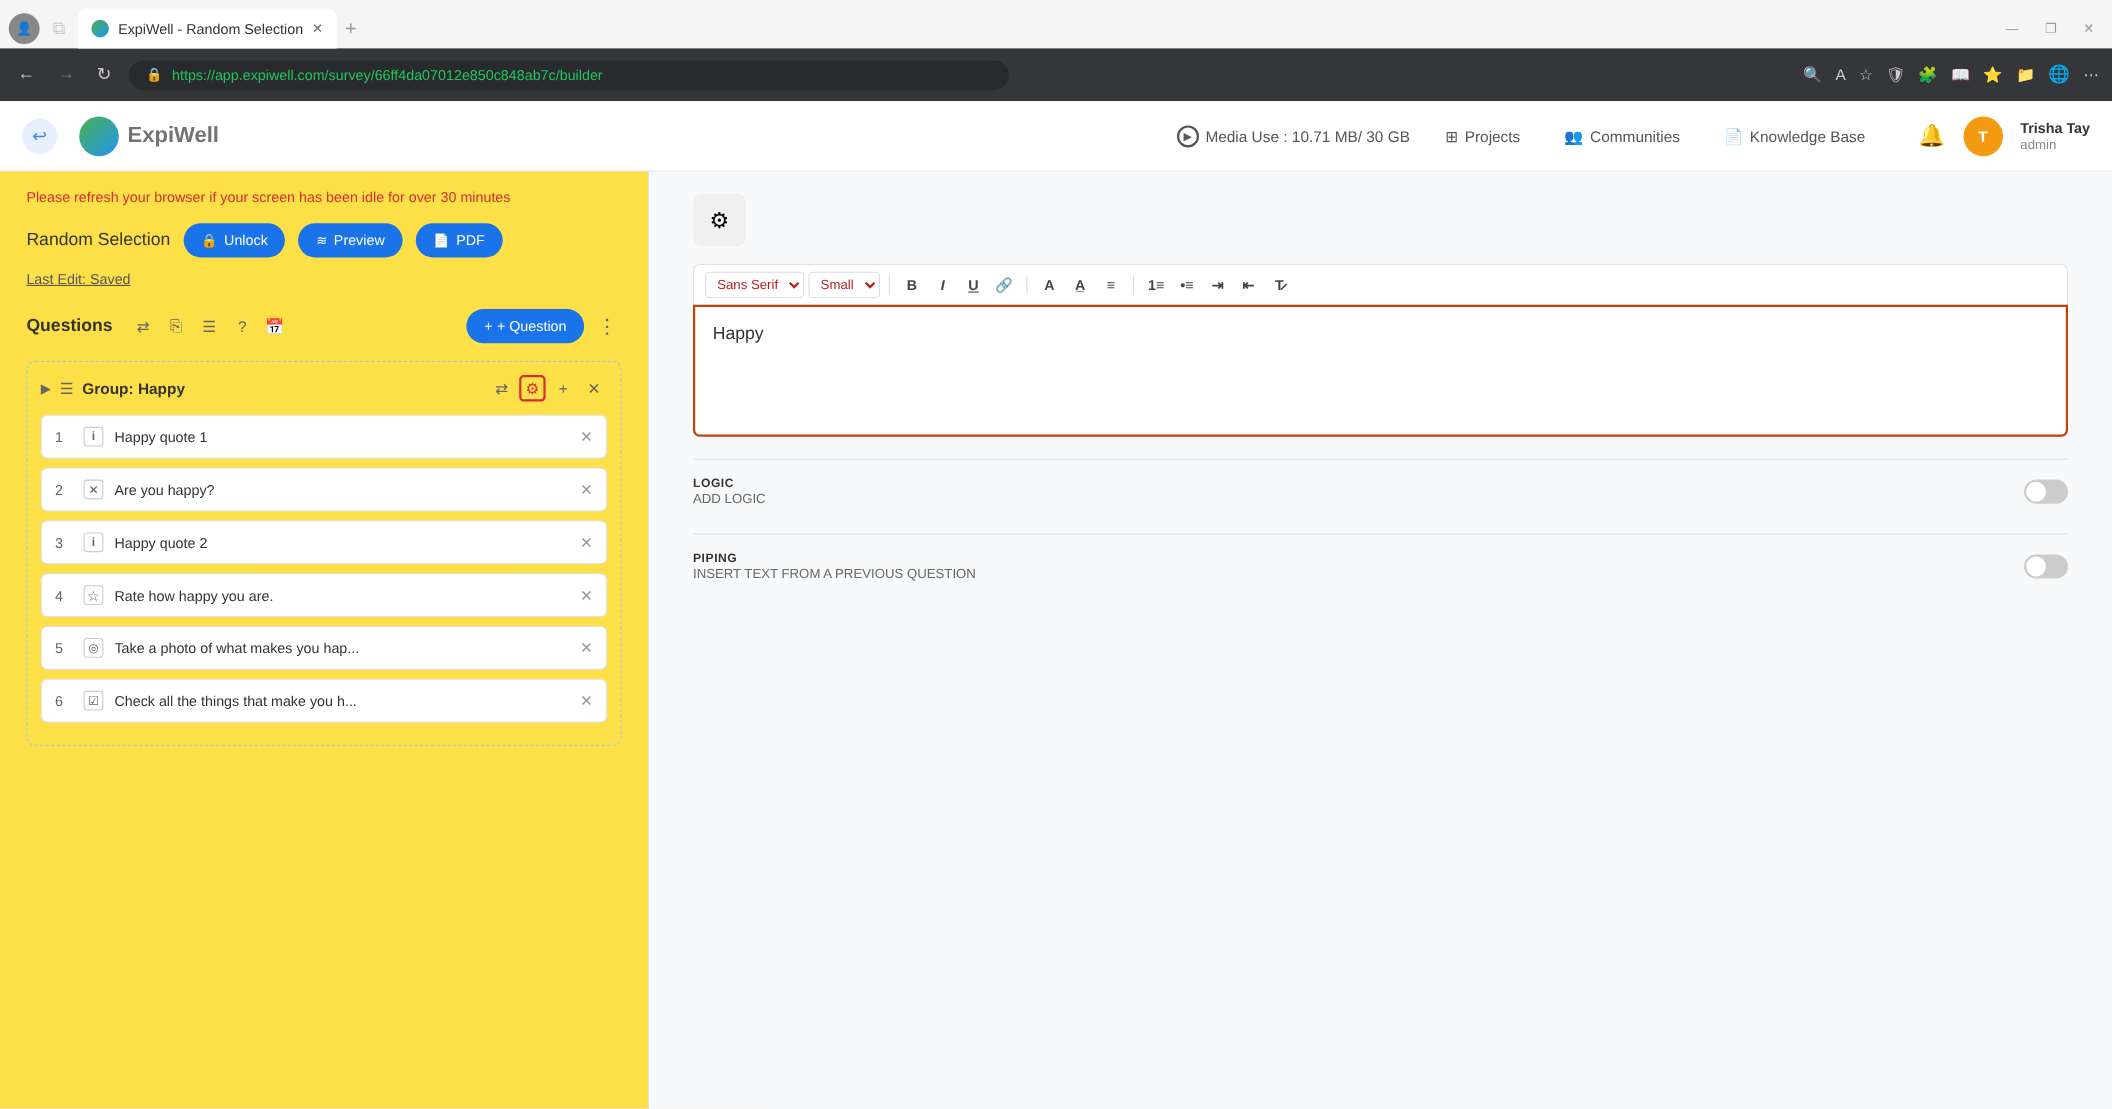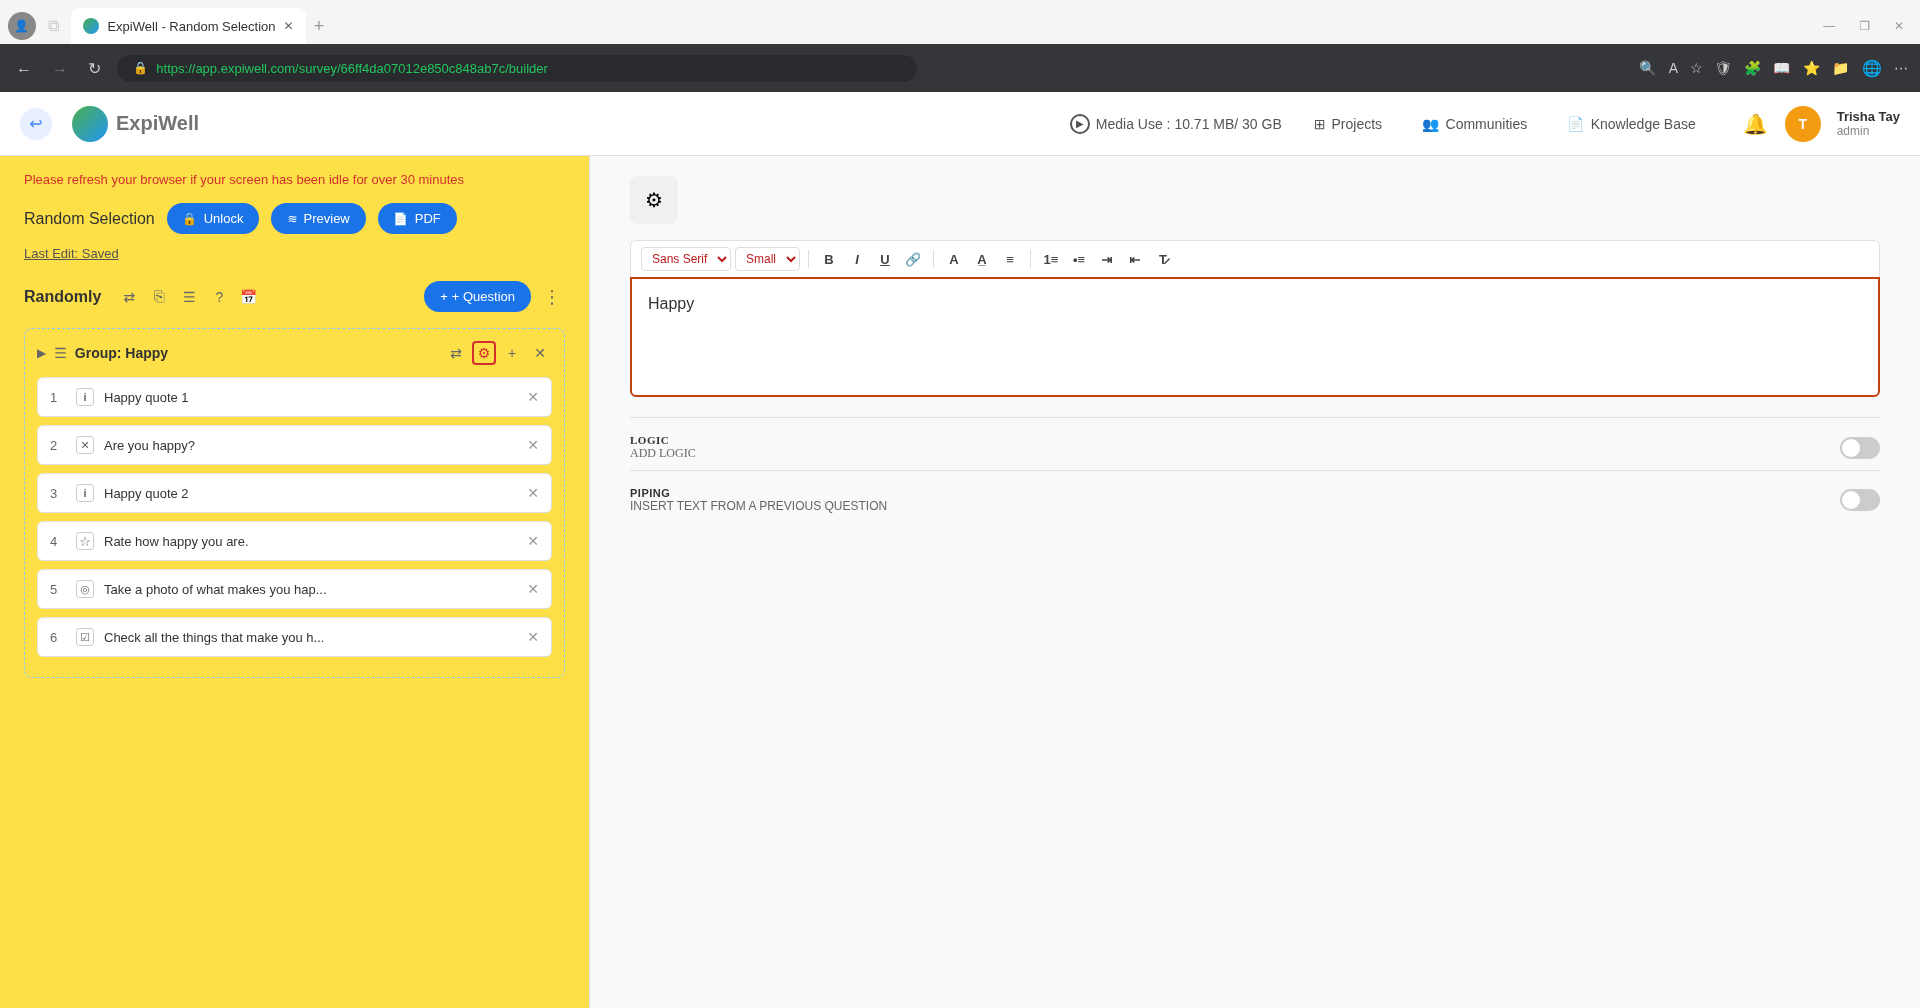"Randomly" span.questions-label { text: Randomly -> Questions }
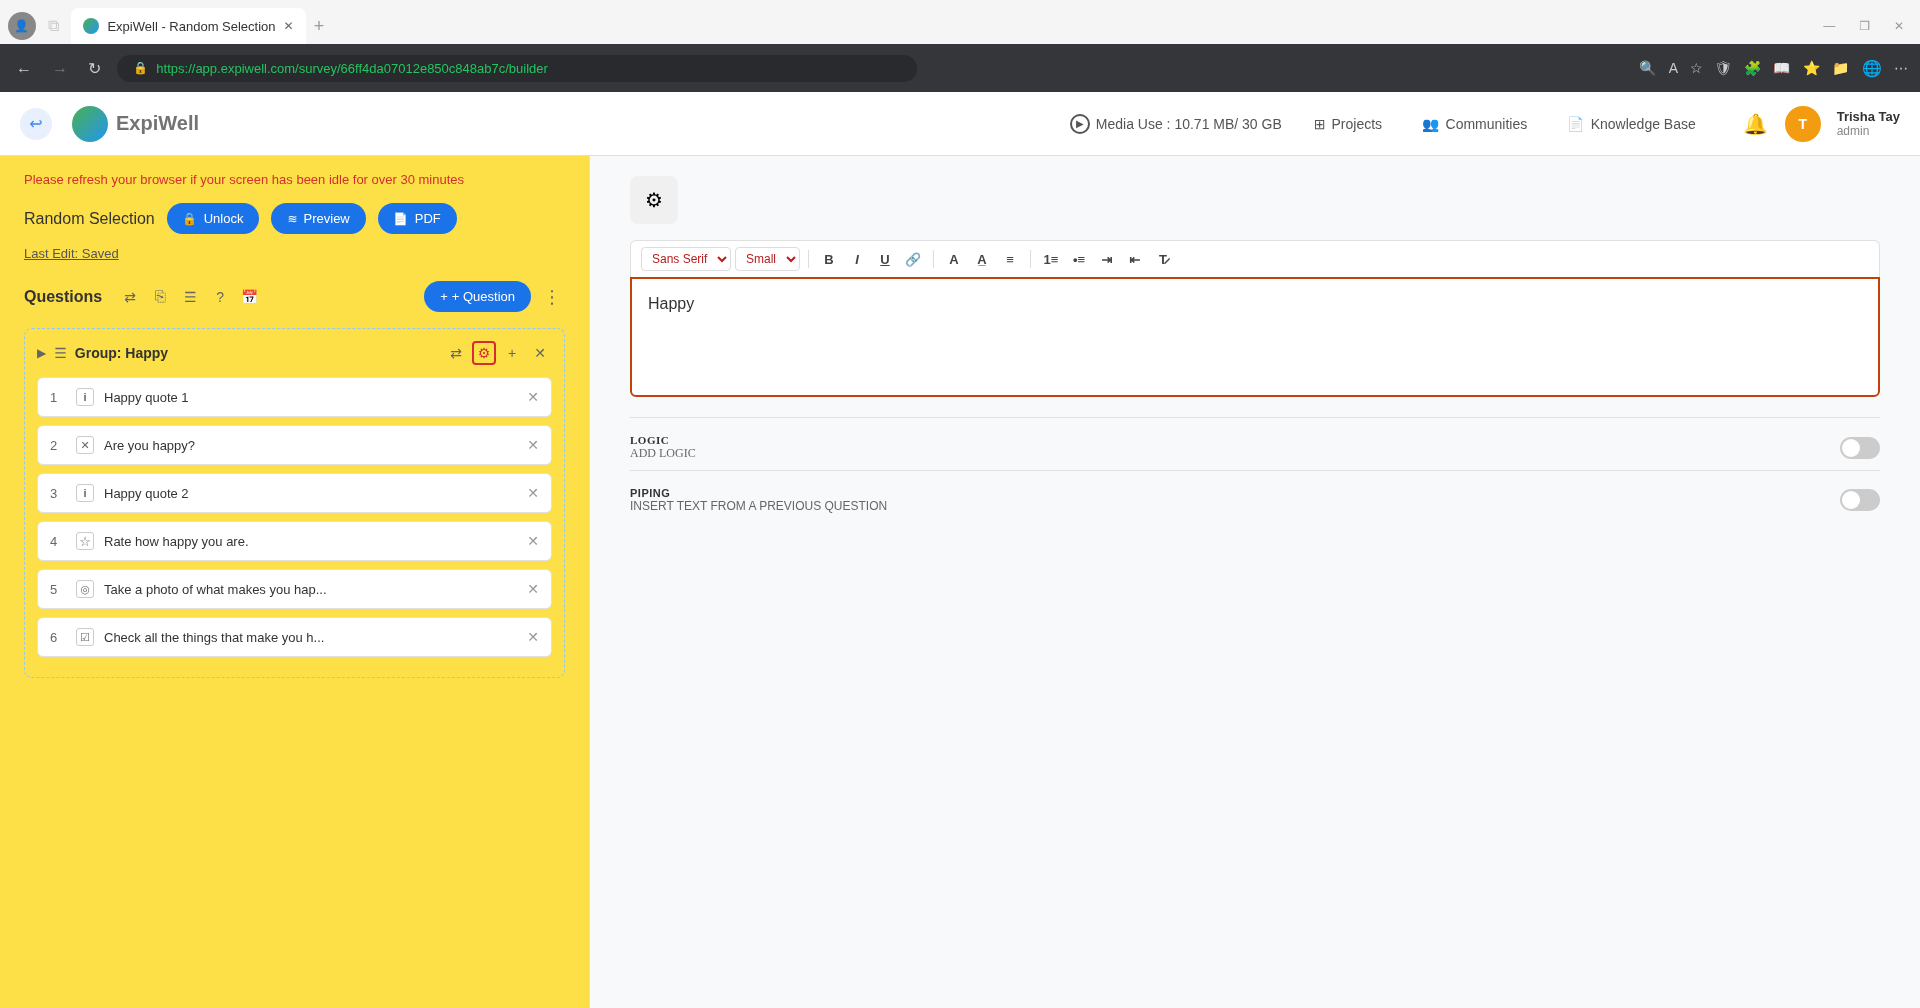"LOGIC" .logic-section { font-family: Liberation Serif, serif -> none; margin-bottom: 9px -> 25px }
